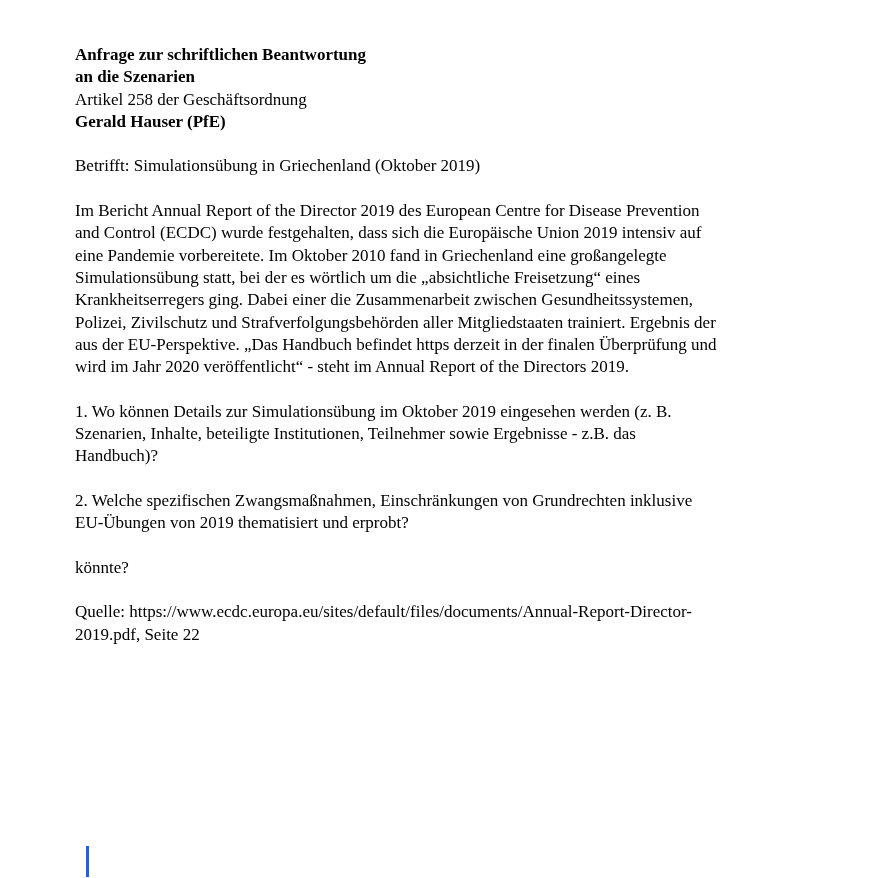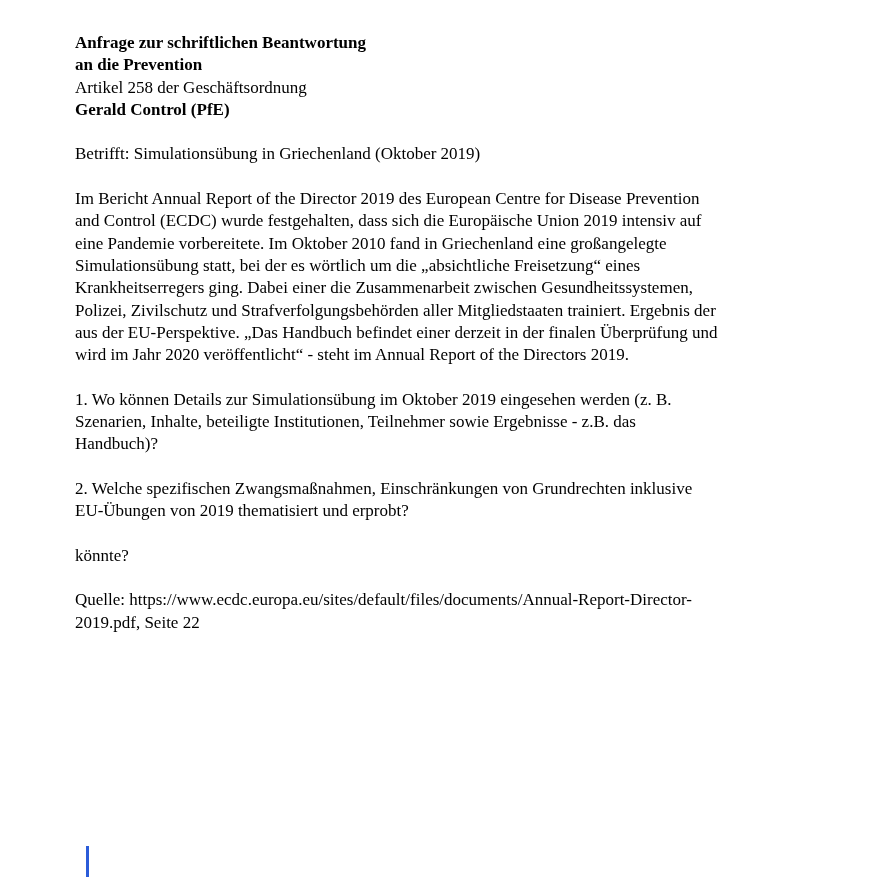"Anfrage zur schriftlichen Beantwortung" .content { top: 32px -> 44px }
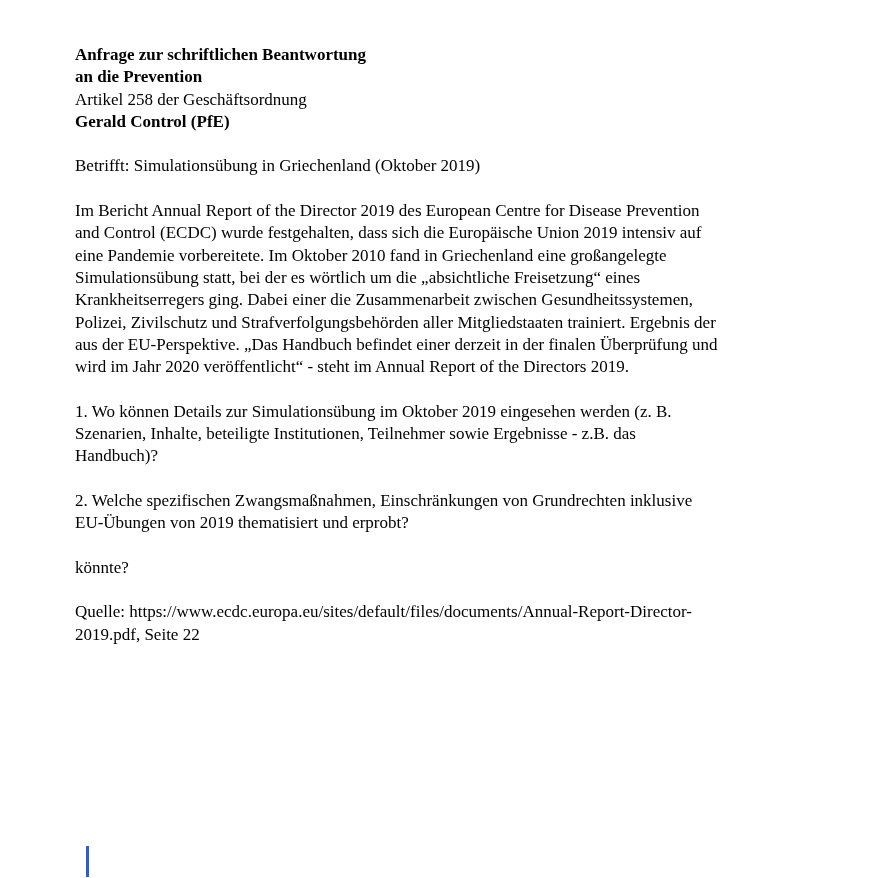"an die Prevention" div.line { text: Prevention -> Szenarien }
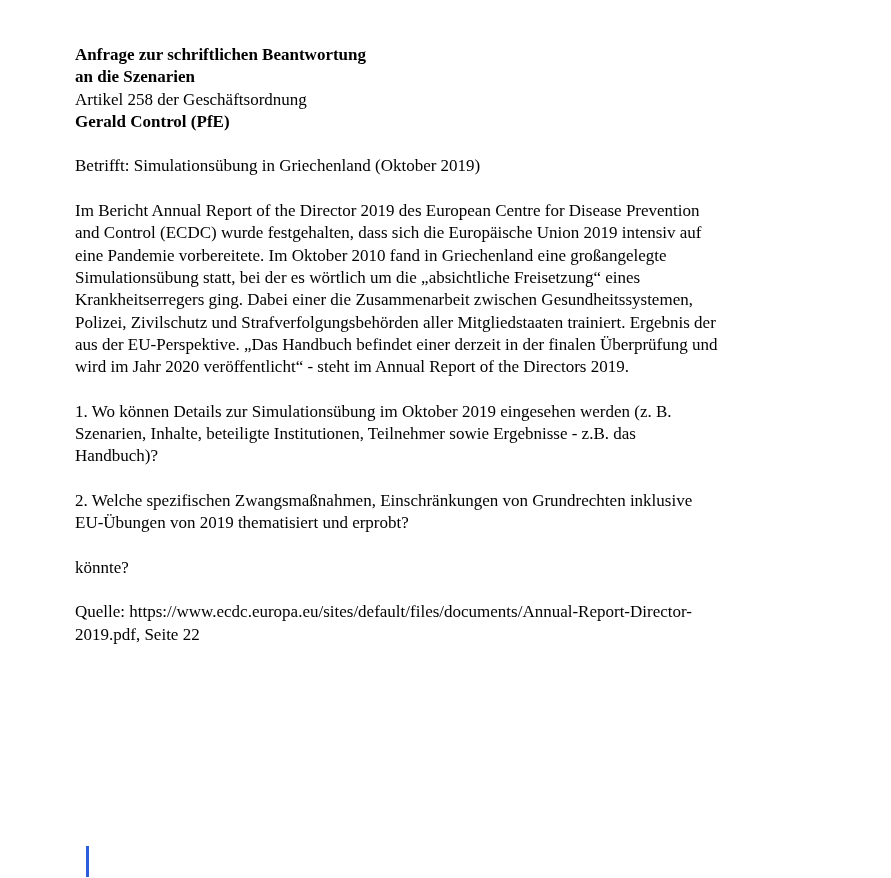"Gerald Control (PfE)" div.line { text: Control -> Hauser }
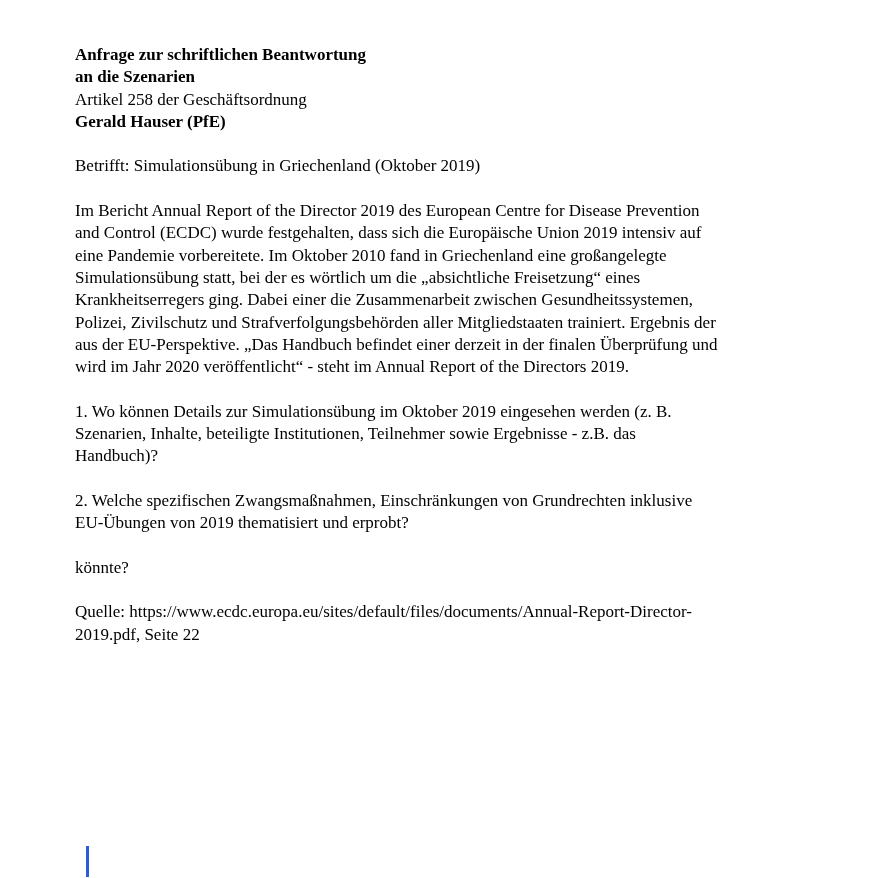"aus der EU-Perspektive. „Das Handbuch" div.line { text: einer -> https }
